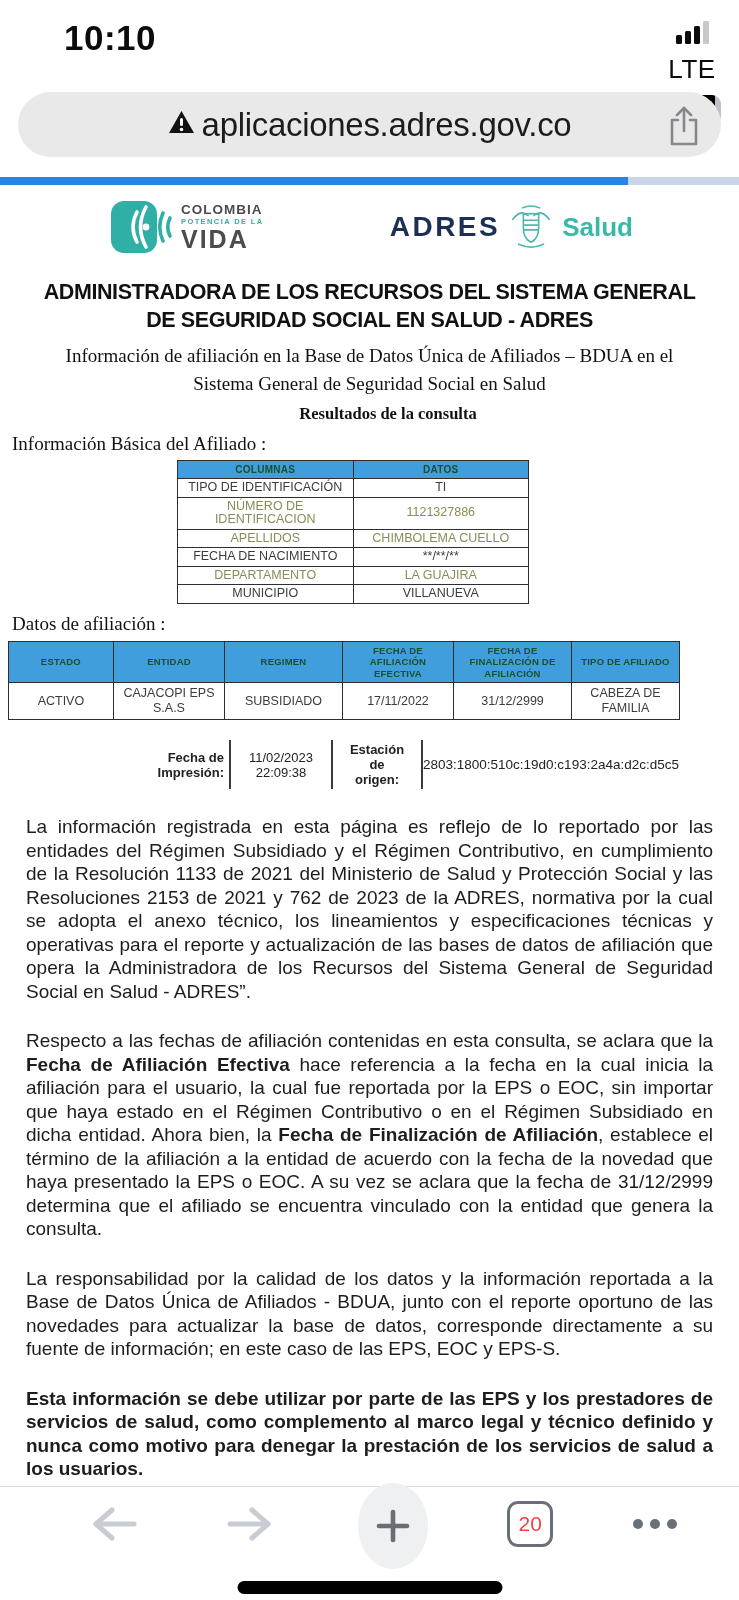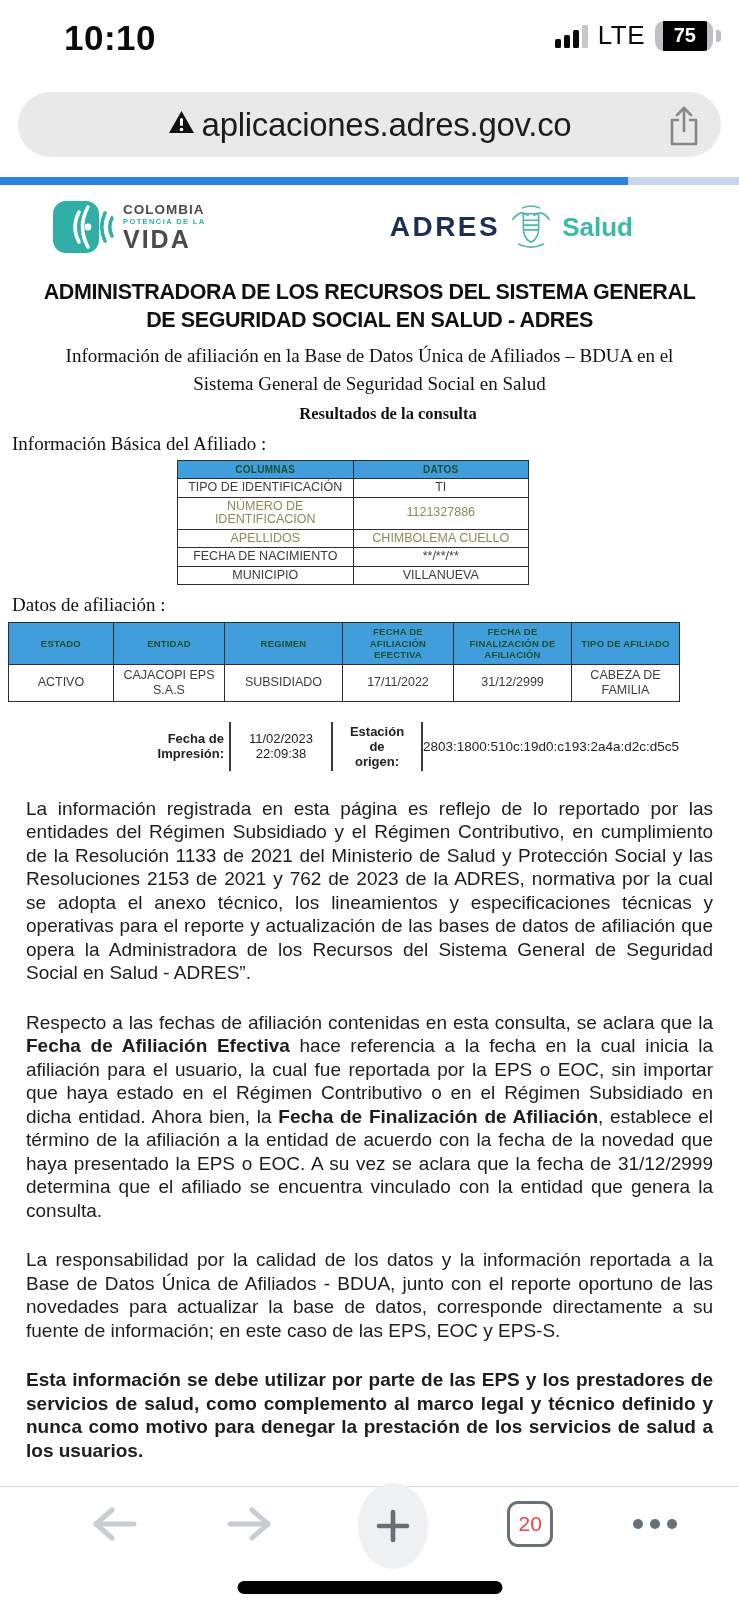"LTE" .sb-right { flex-direction: none -> column }
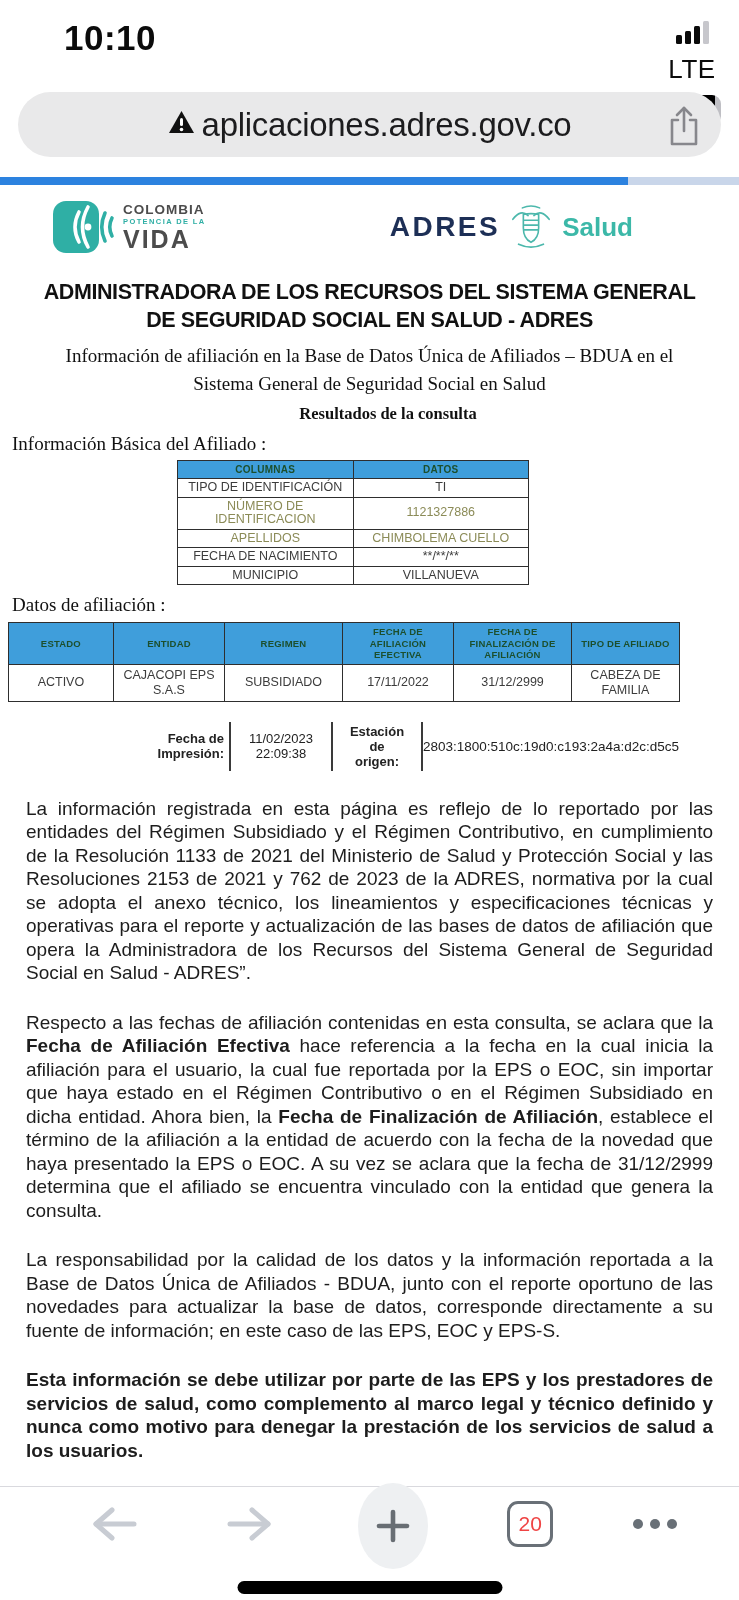"COLOMBIA" .logos { padding: 0 106px 0 52px -> 0 106px 0 110px }
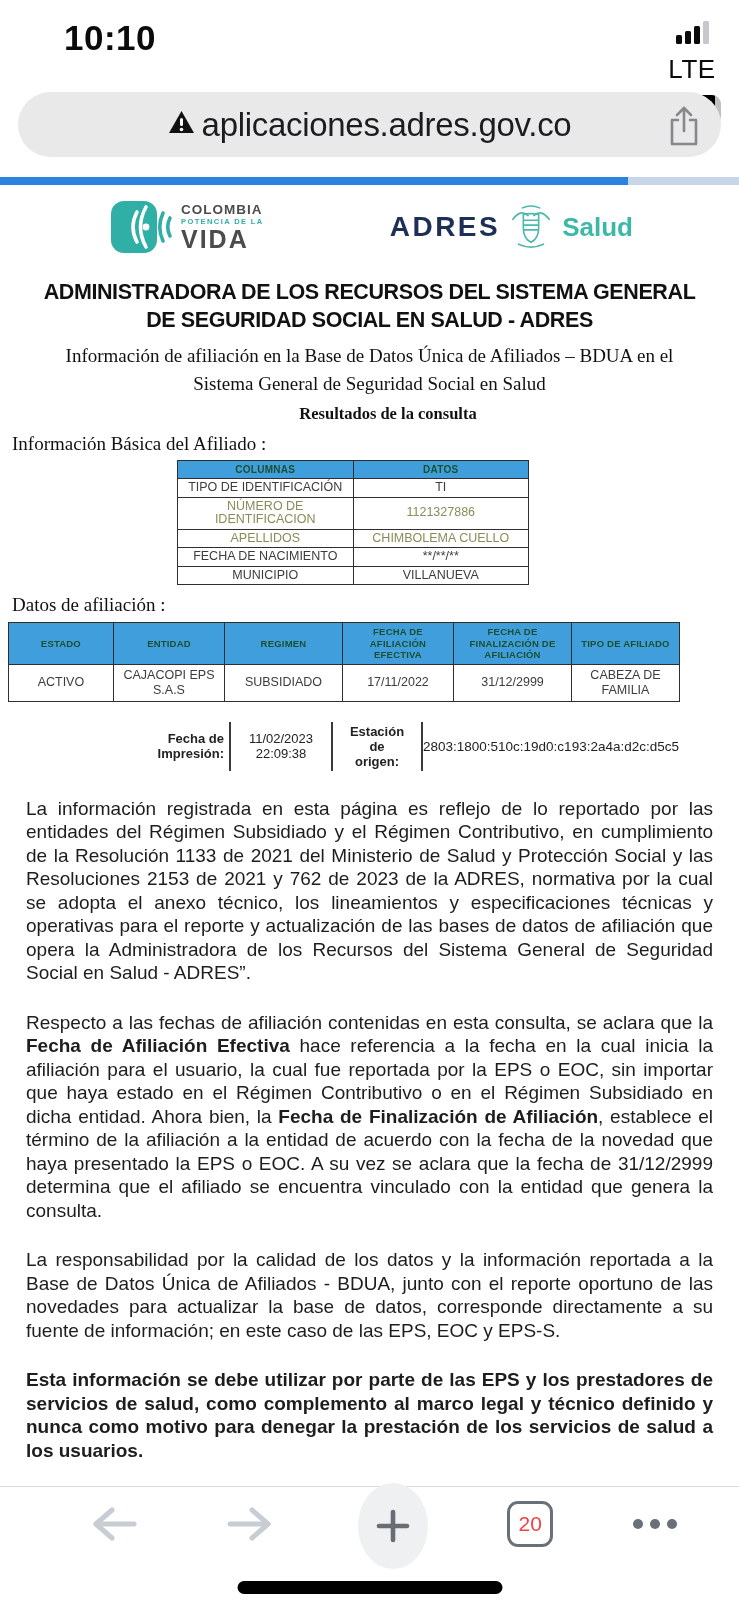"DEPARTAMENTO" tr.alt { html: none -> <tr> <td>DEPARTAMENTO</td> <td>LA GUAJIRA</td> </tr> }
